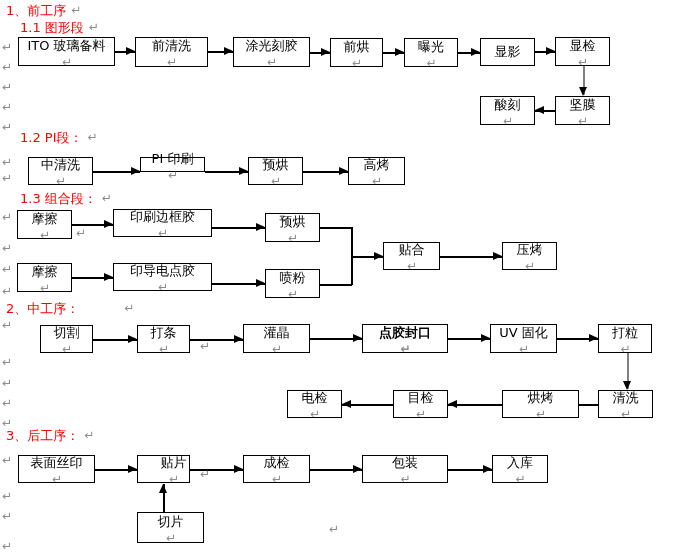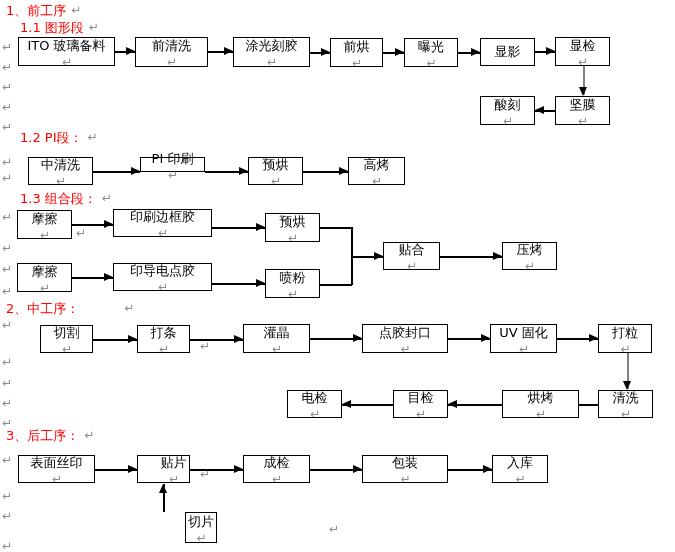"点胶封口" div.box { font-weight: none -> bold }
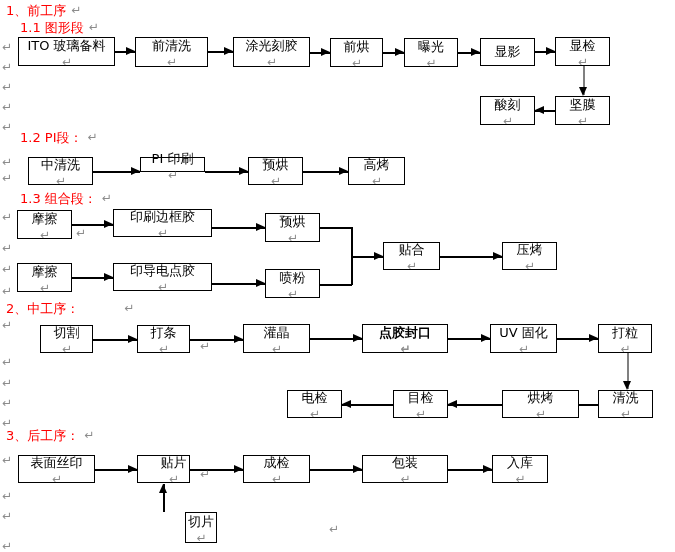"切片" div.box { margin-left: 48px -> none; width: 32px -> 67px }
